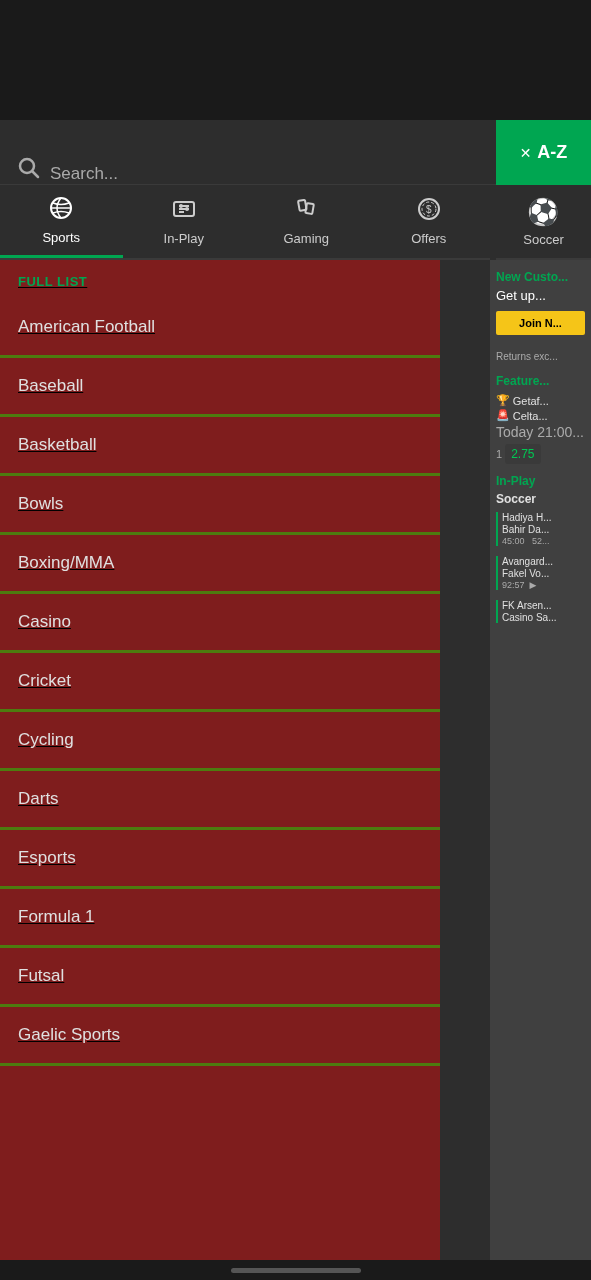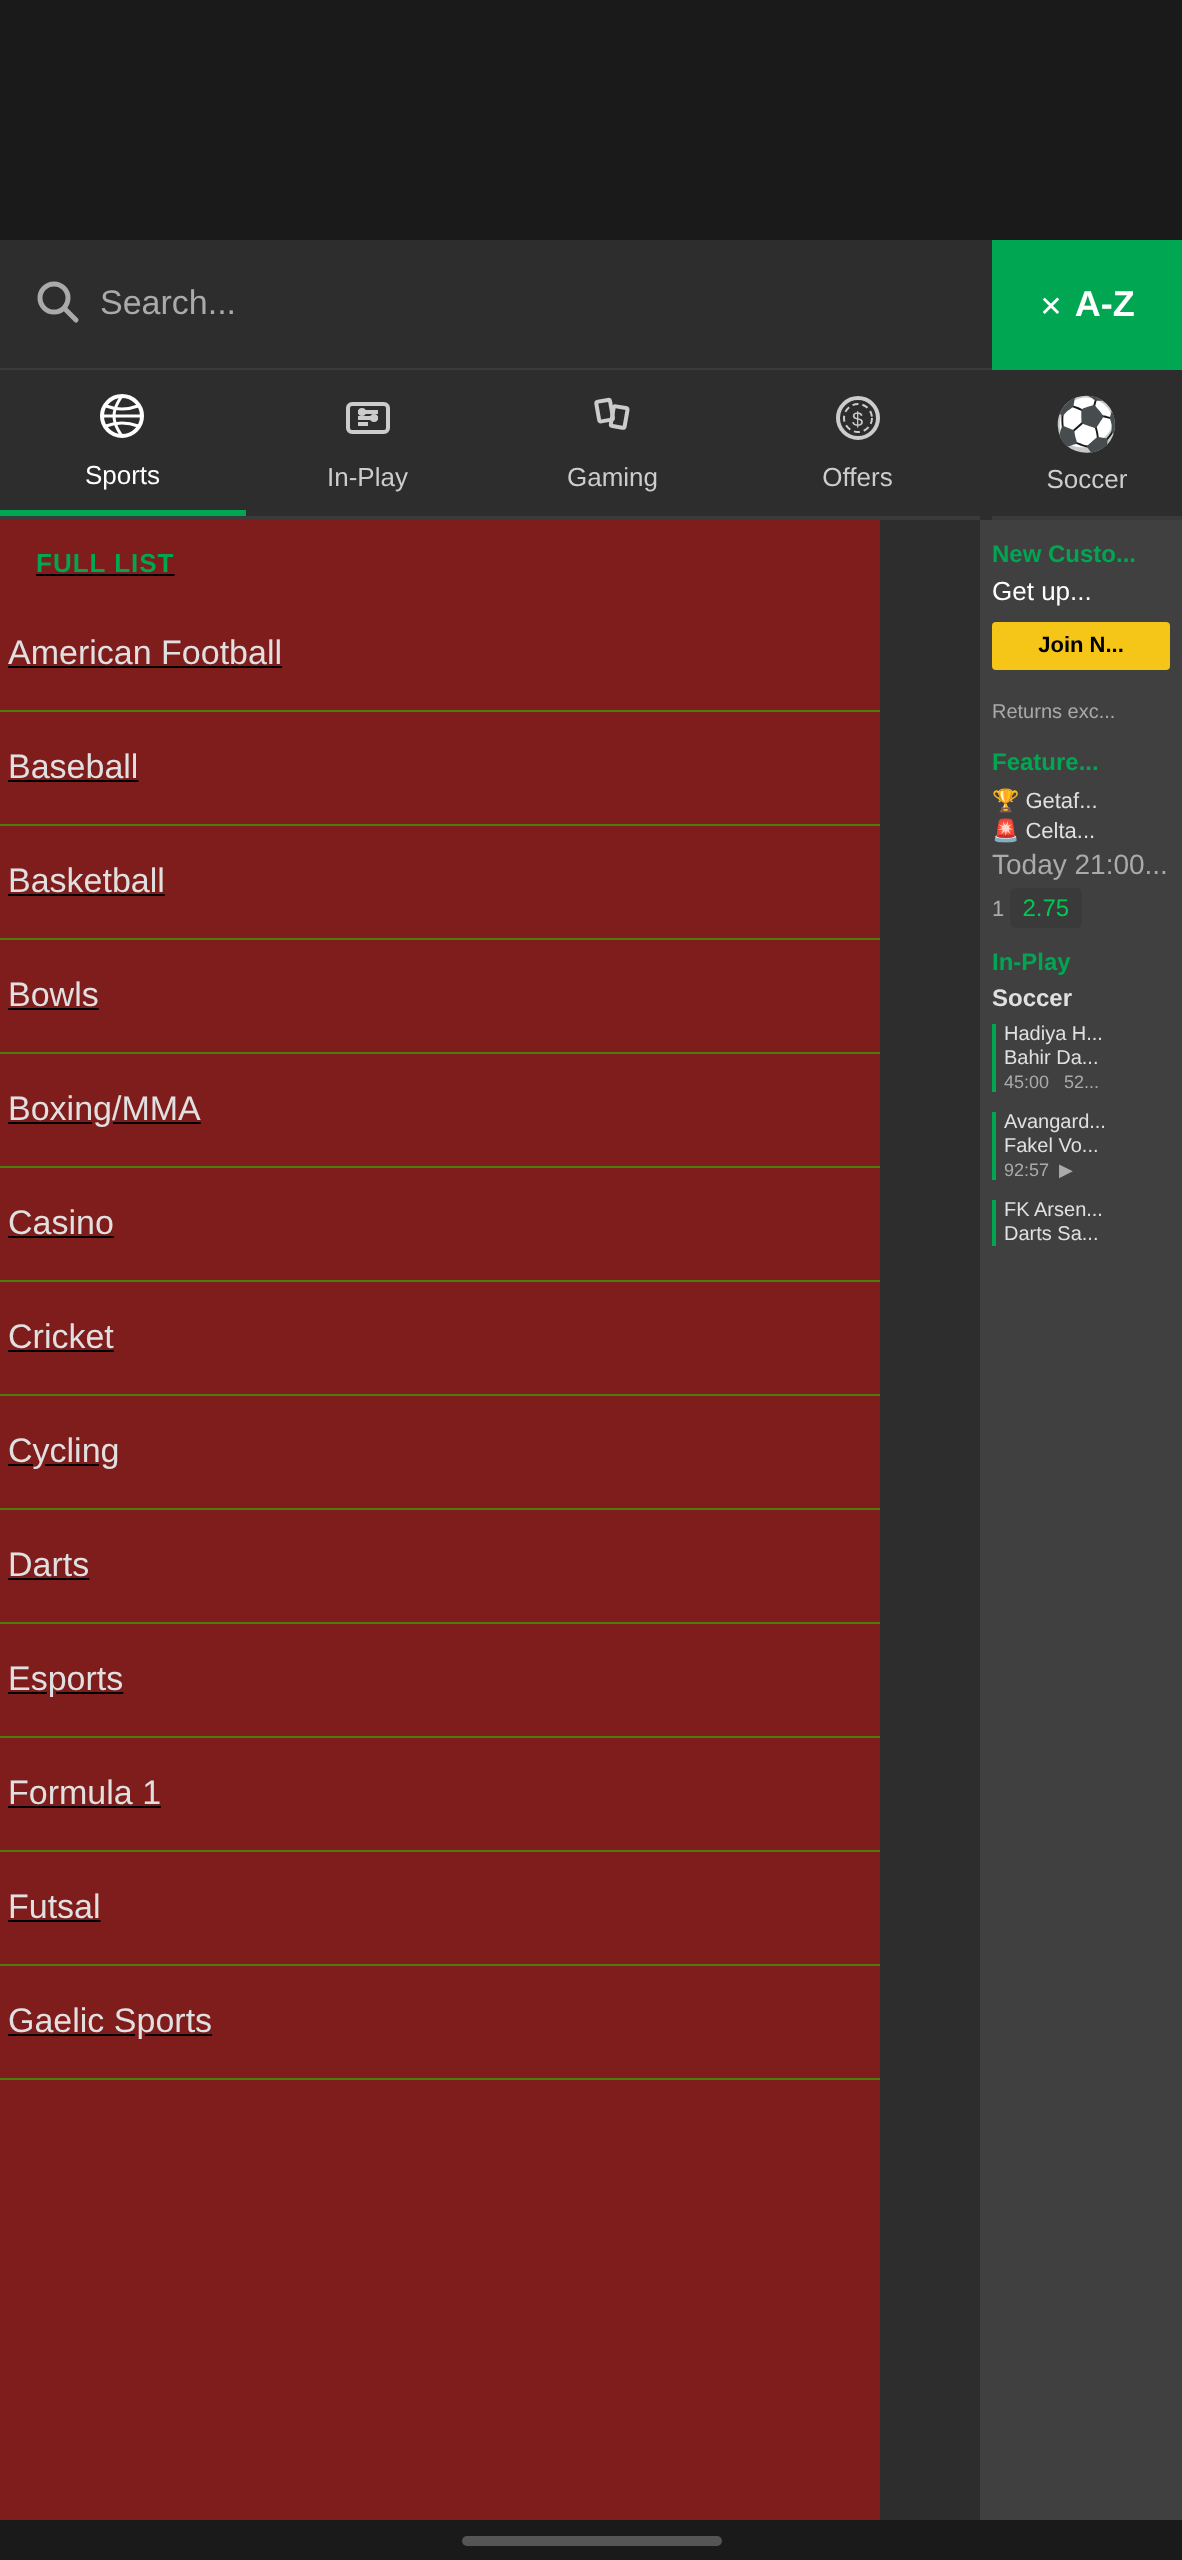"Search..." .search-bar { align-items: center -> flex-end }
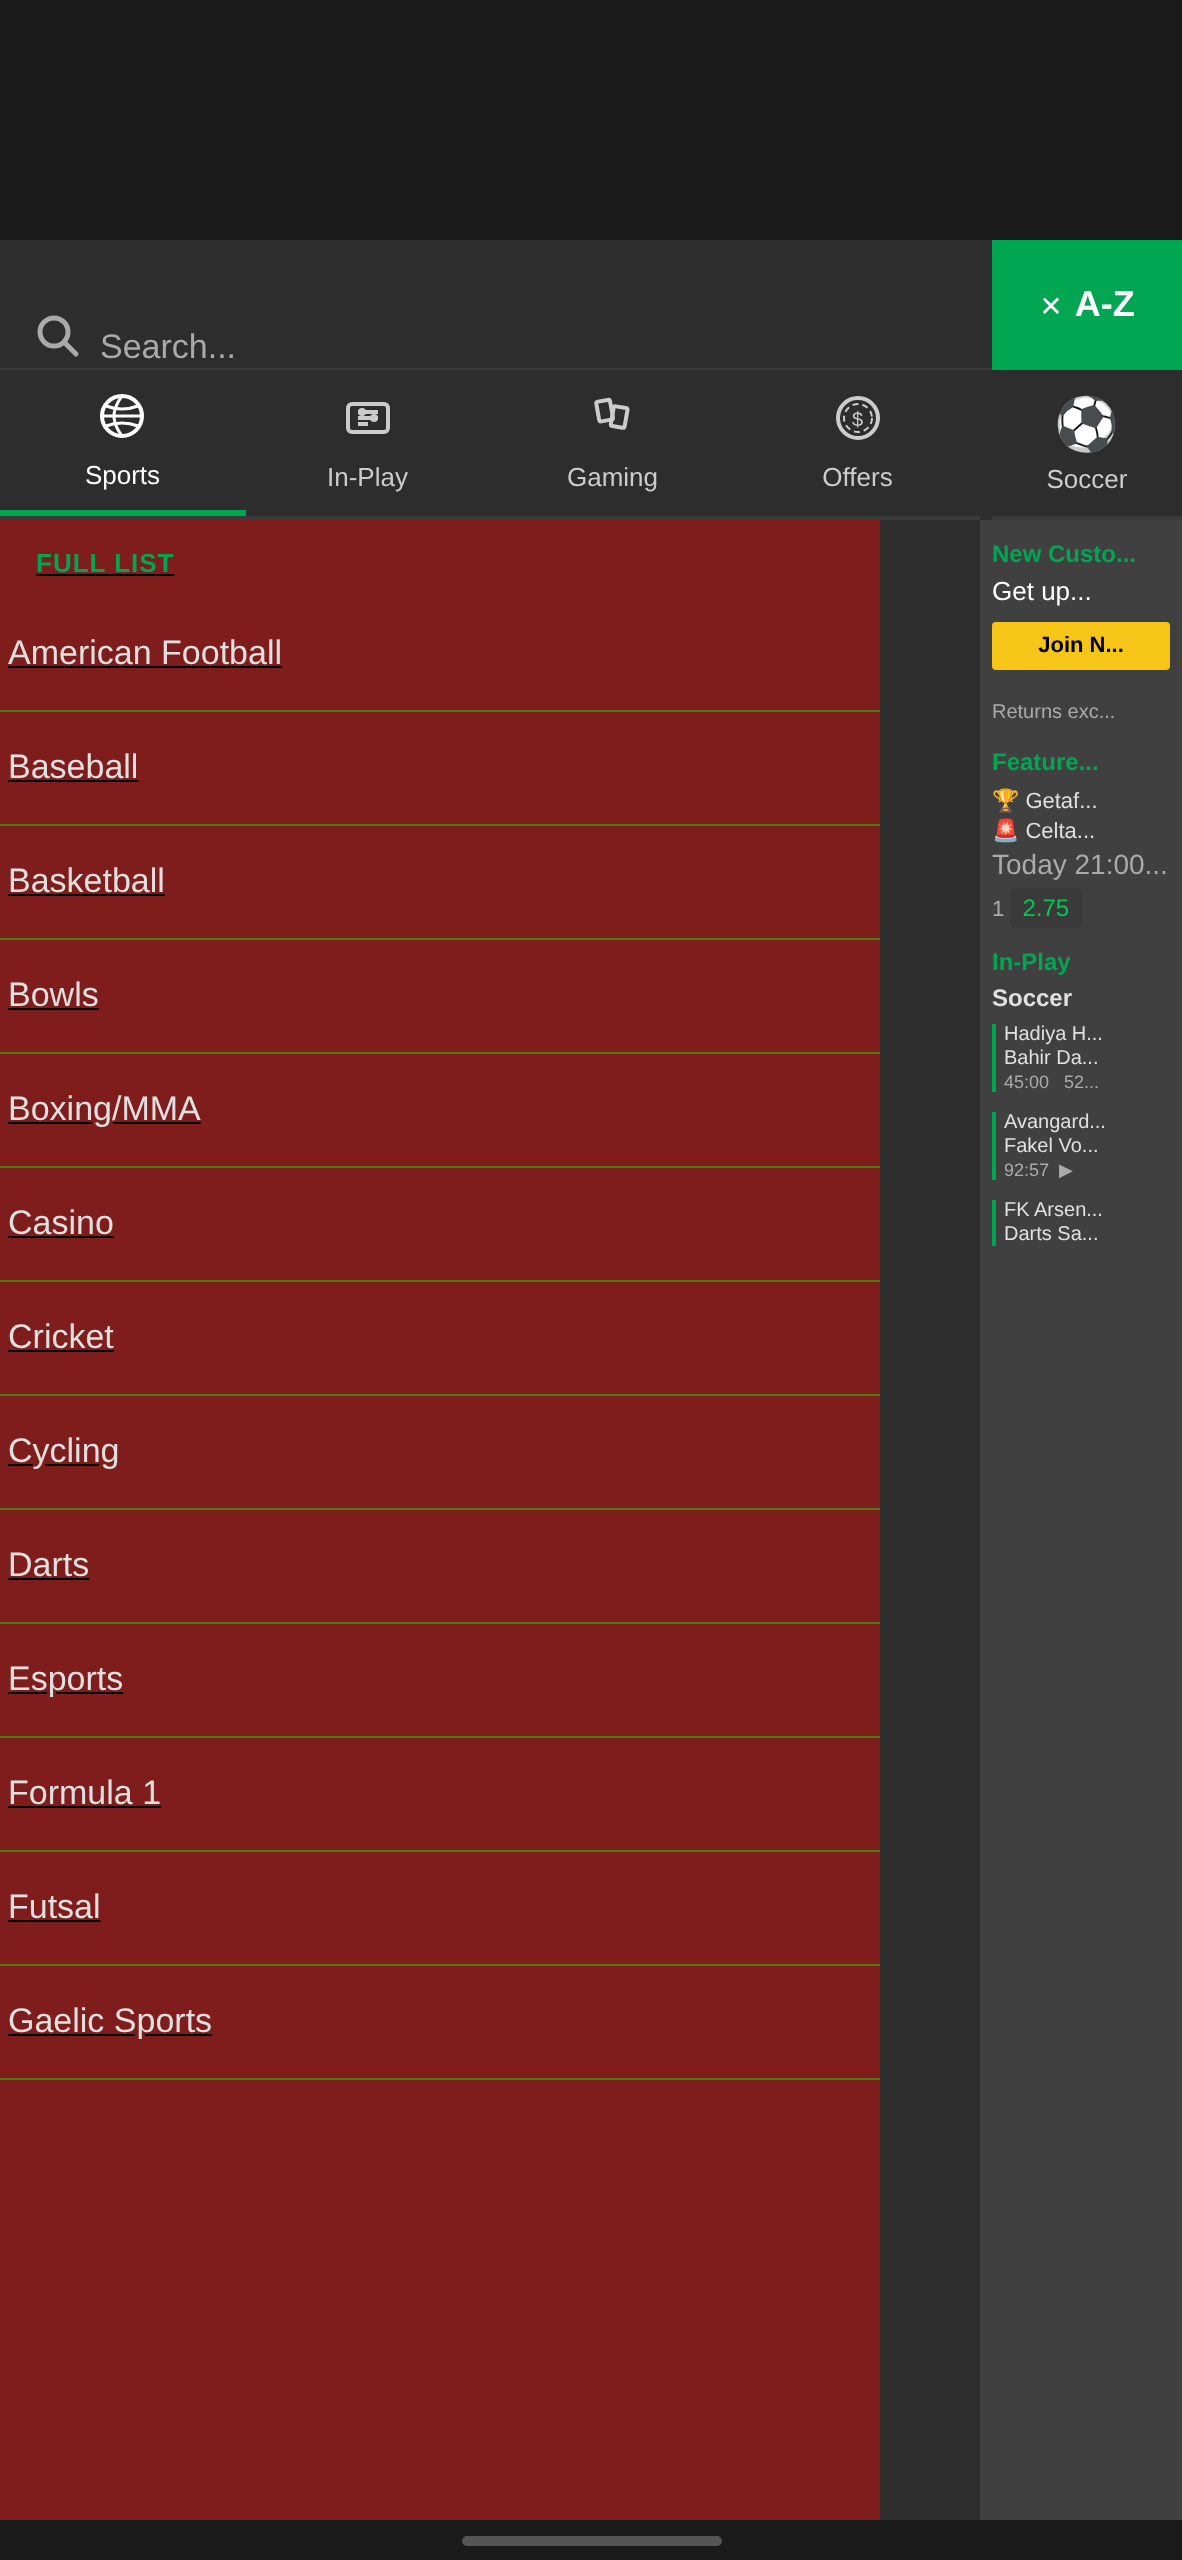"American Football" .sport-item { border-bottom: 1px solid #4d7c0f -> 3px solid #4d7c0f; padding: 18px 4px -> 18px 18px }
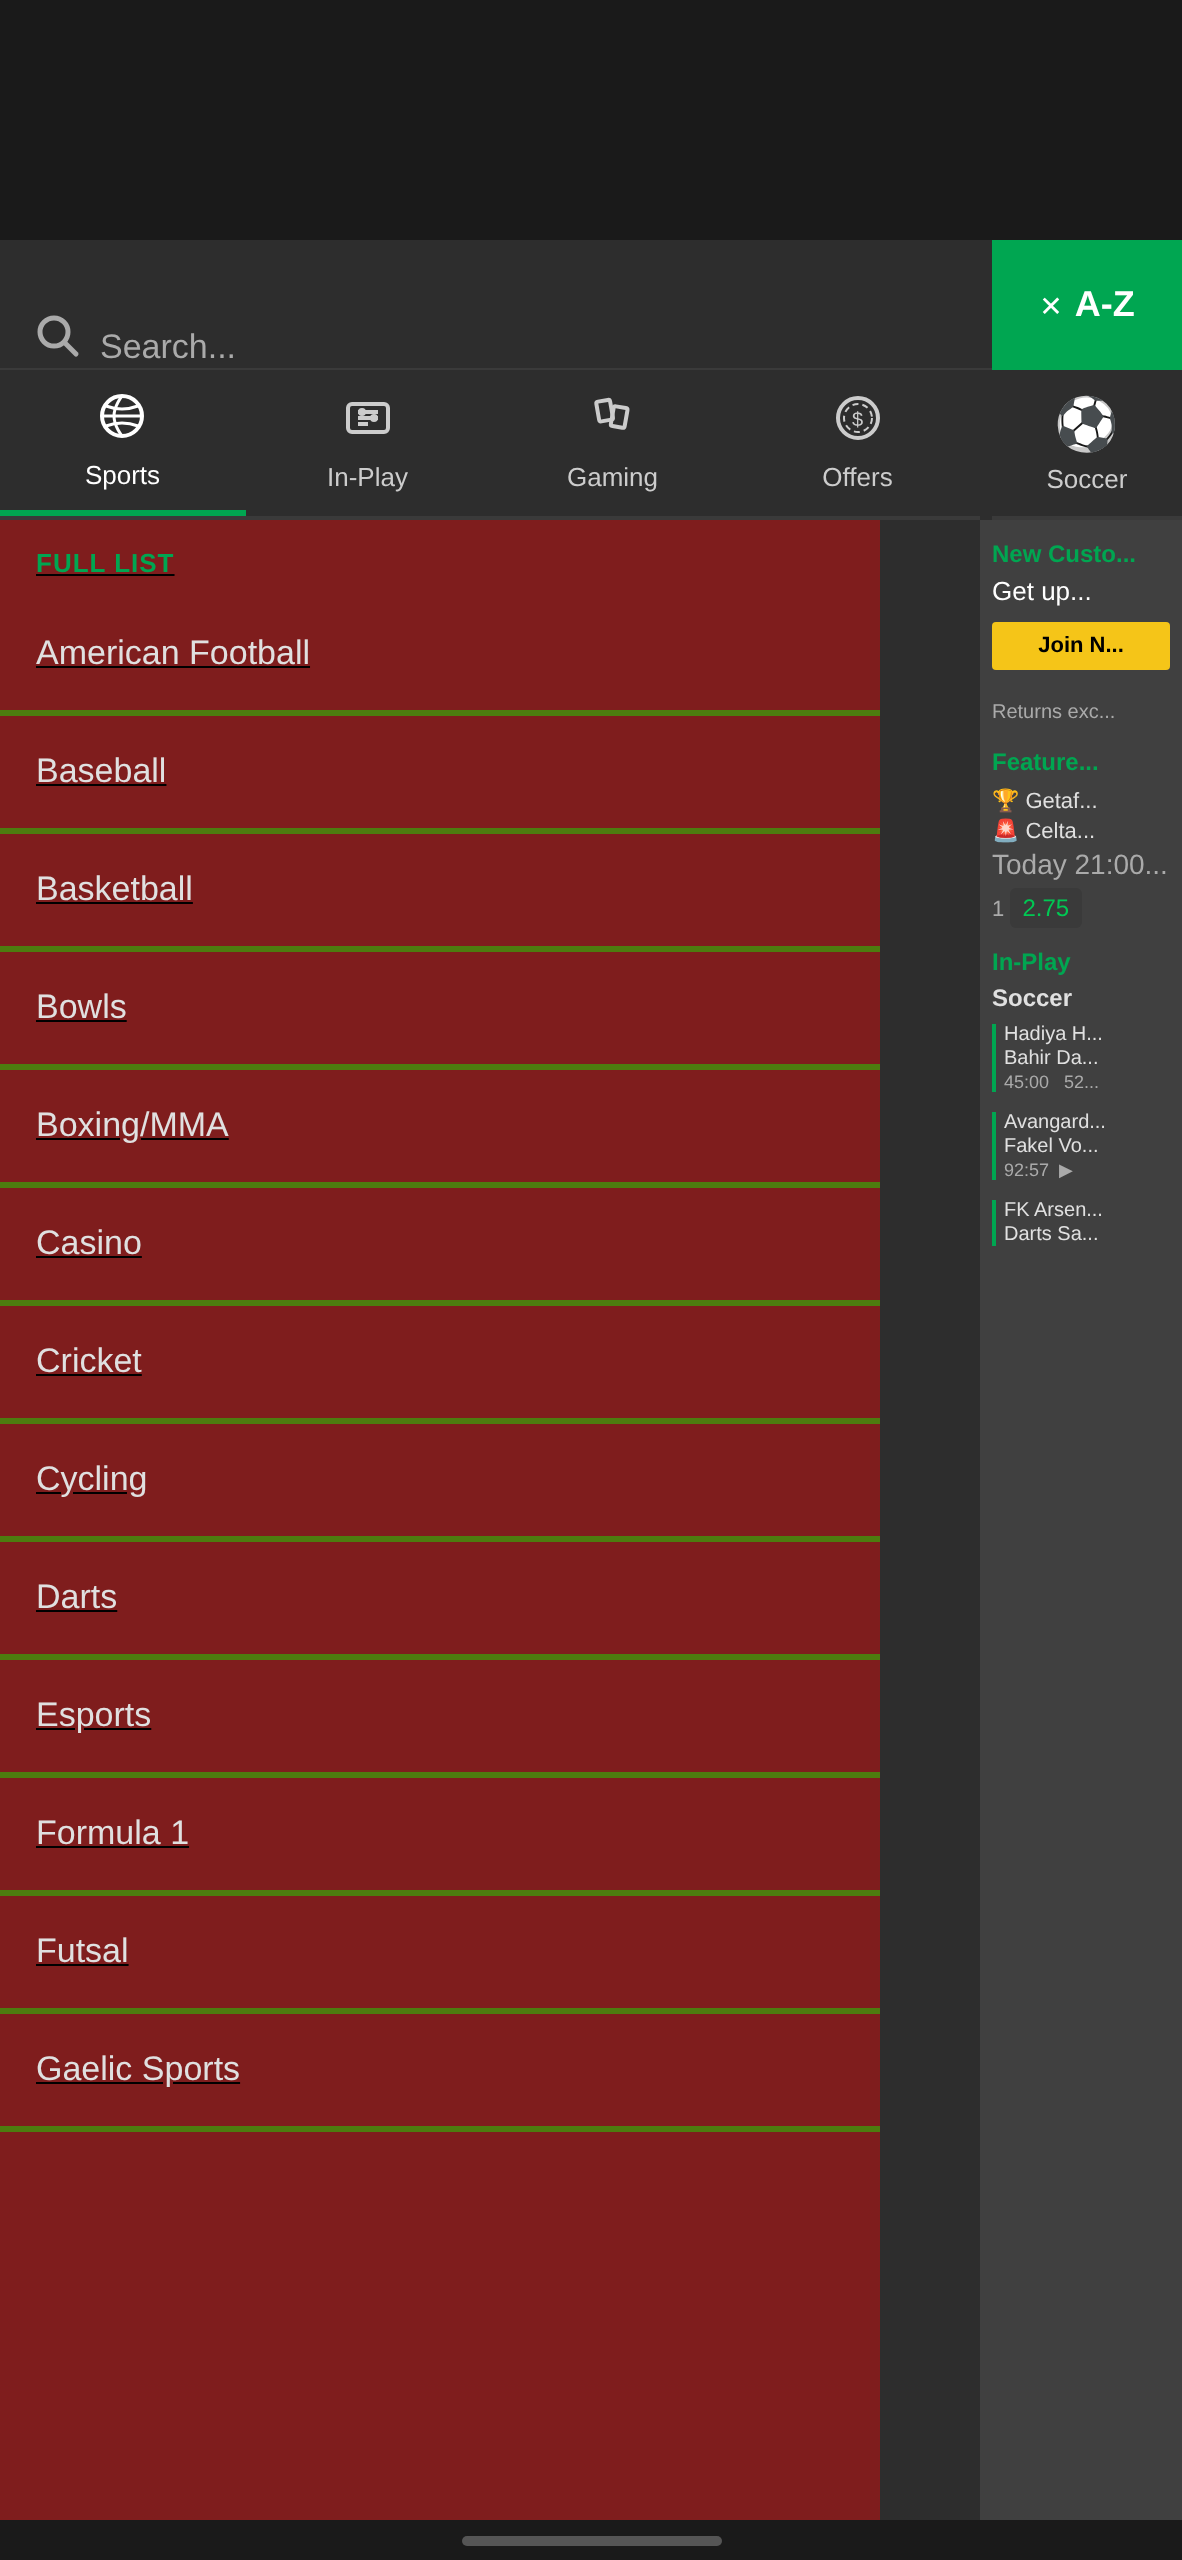"Darts Sa..." div.live-team { text: Darts -> Casino }
